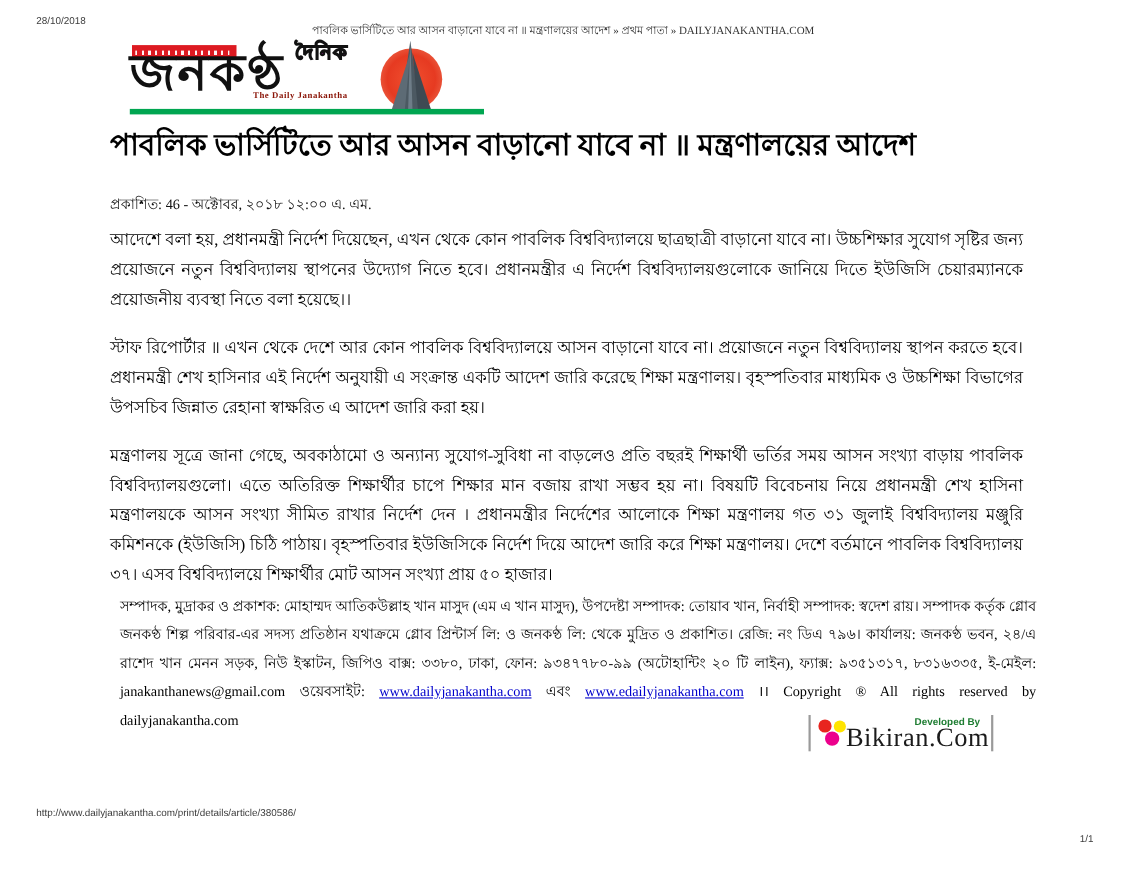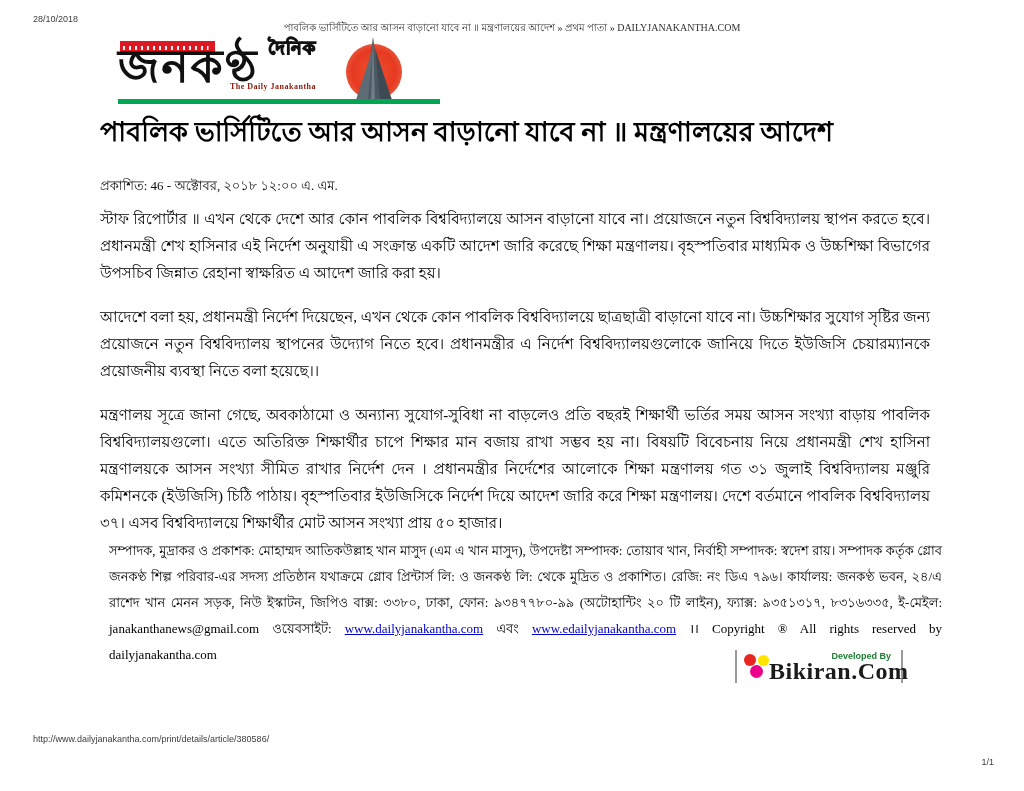"স্টাফ রিপোর্টার ॥ এখন থেকে" p { order: before "আদেশে বলা হয়, প্রধানমন্ত্রী নির্দেশ" -> after "আদেশে বলা হয়, প্রধানমন্ত্রী নির্দেশ" }
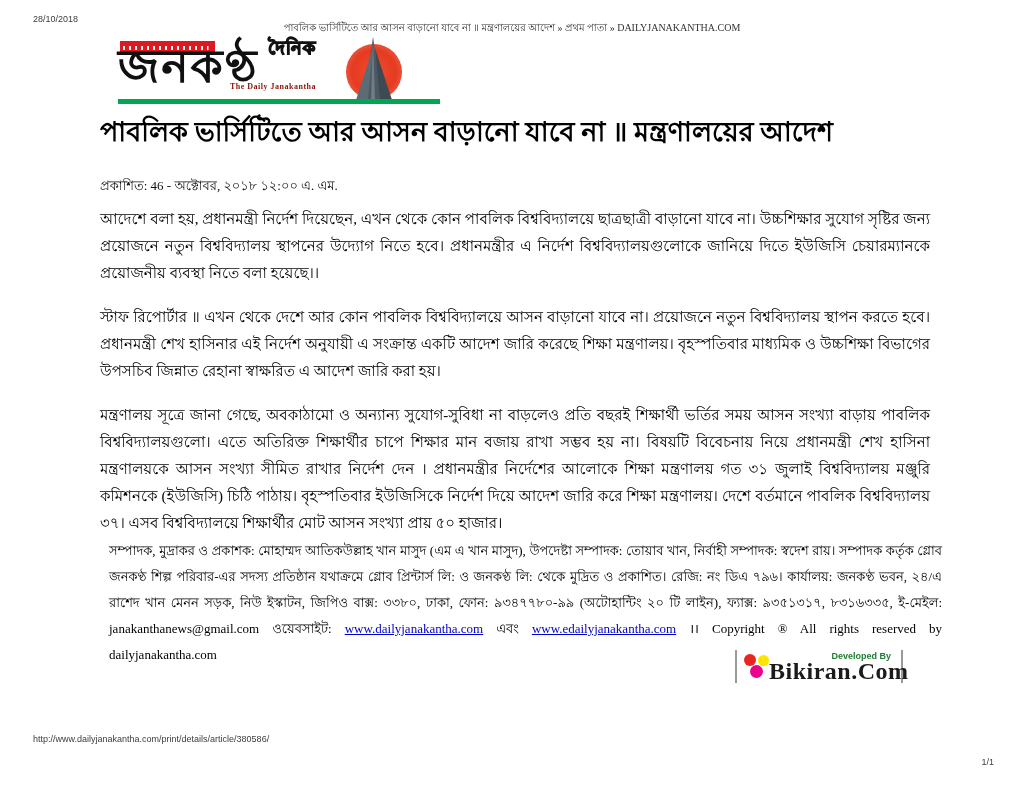"Bikiran.Com" .dev-name { font-weight: bold -> normal }
